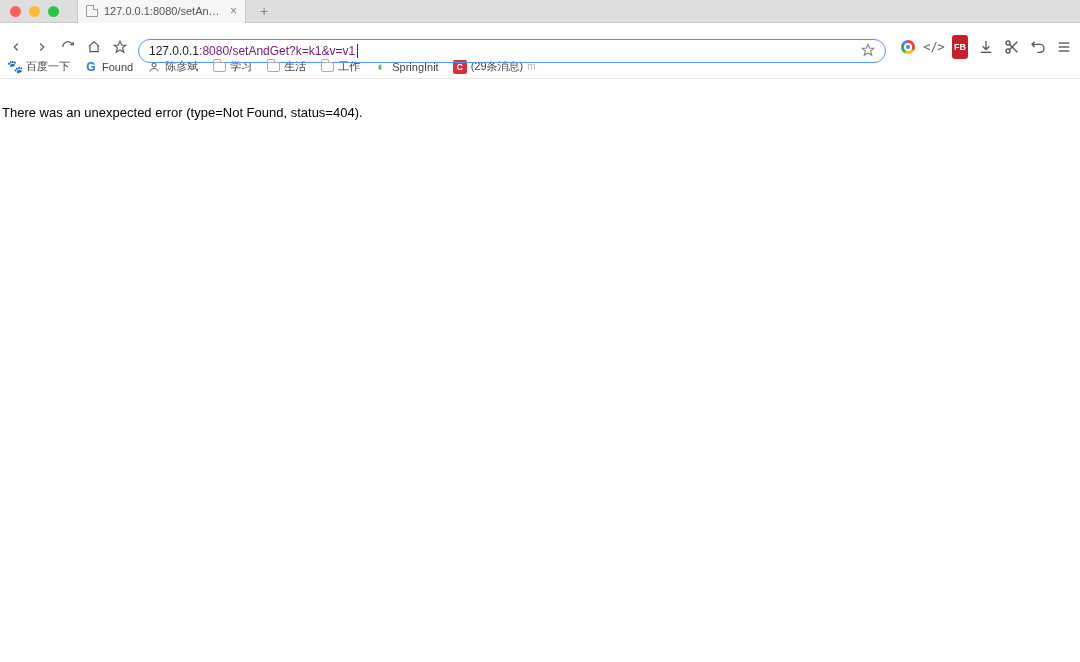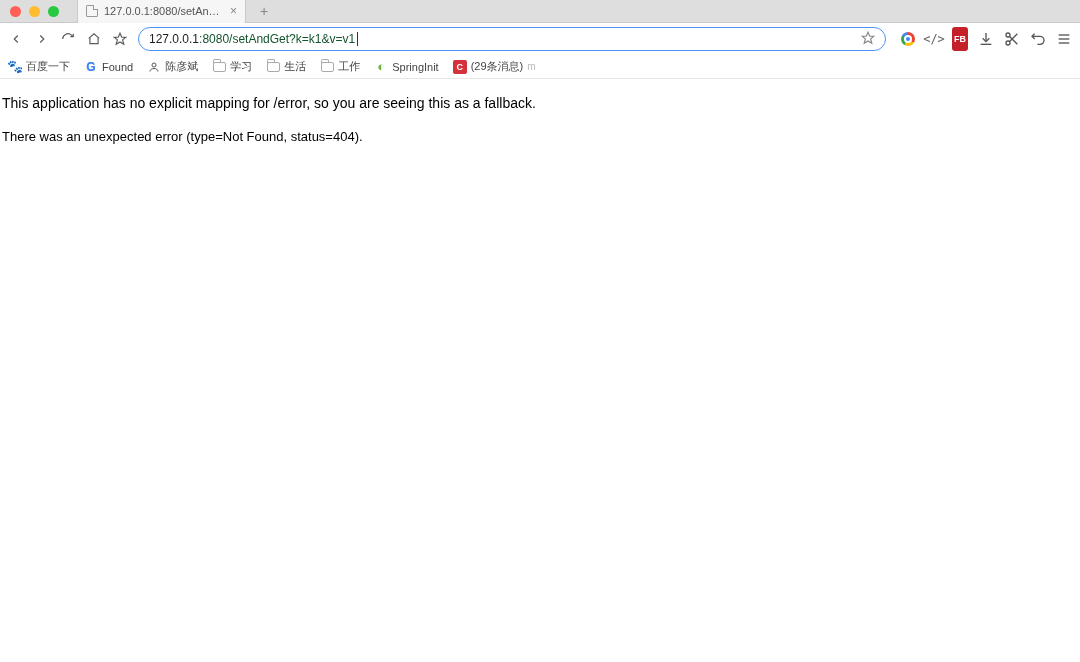"127.0.0.1" .toolbar { align-items: center -> flex-start }
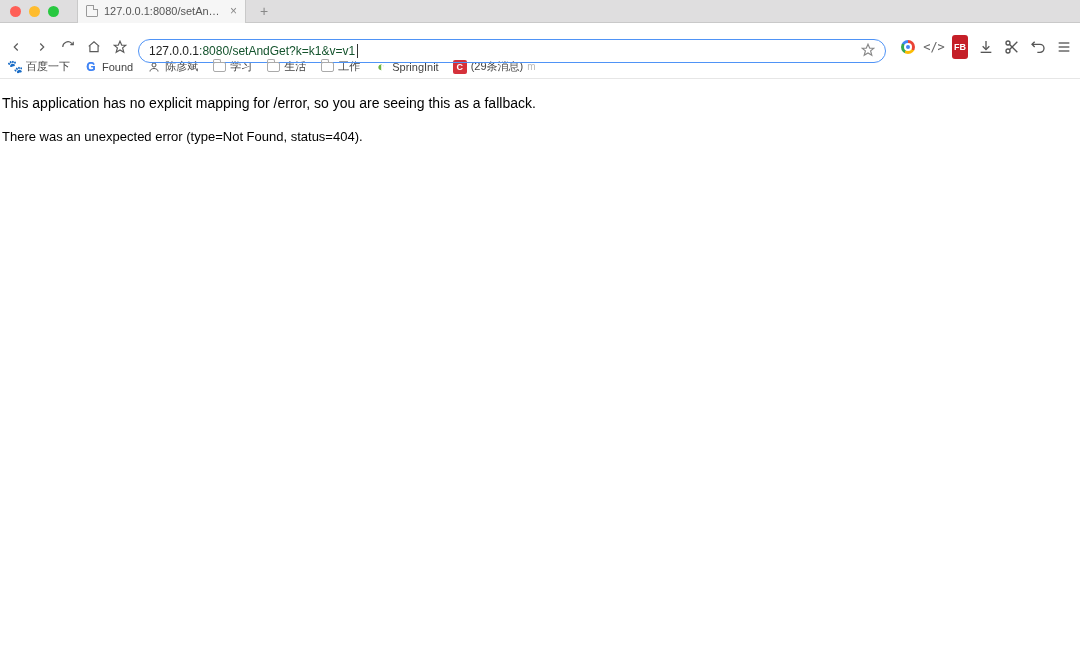":8080/setAndGet?k=k1&v=v1" .addr-rest { color: #14532d -> #701a75 }
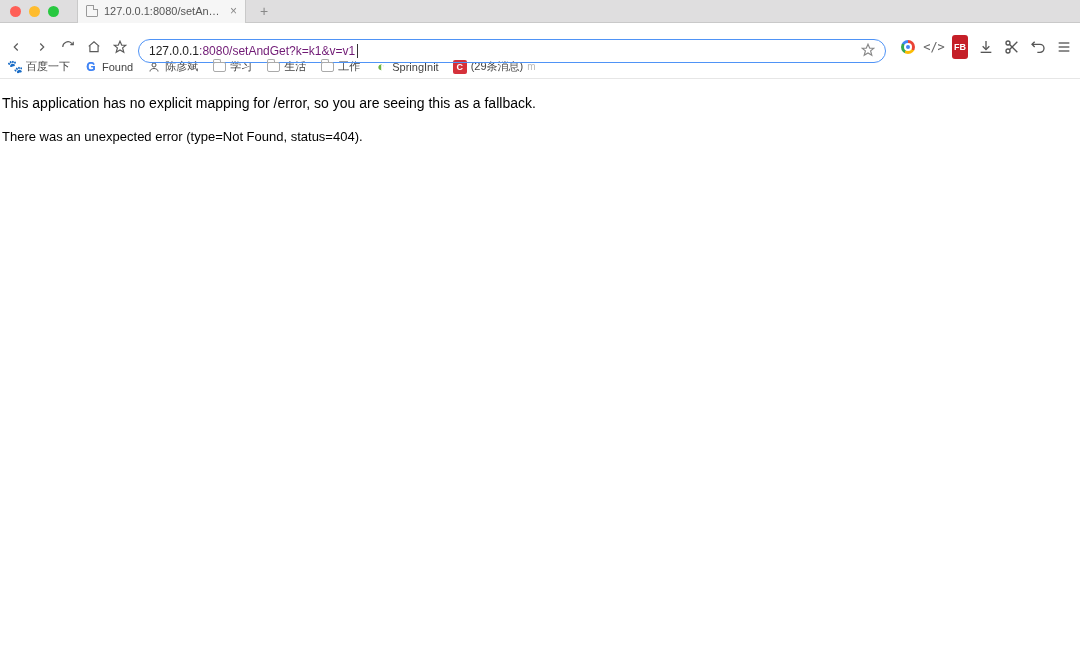"This application has no explicit" p { html: <p>This application has no explicit mapping for /error, so you are seeing this as a fallback.</p> -> none }
